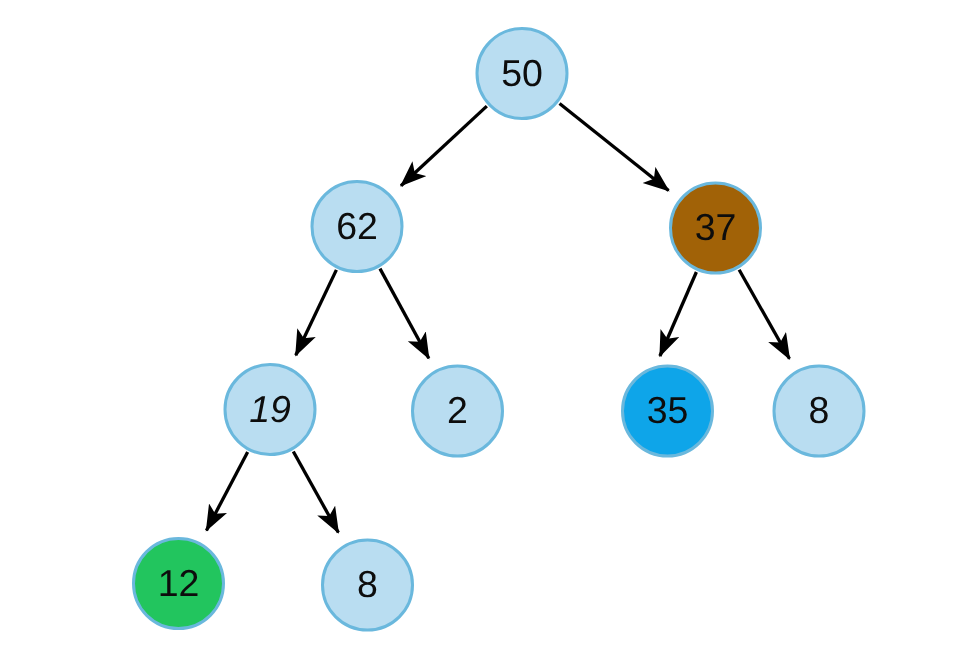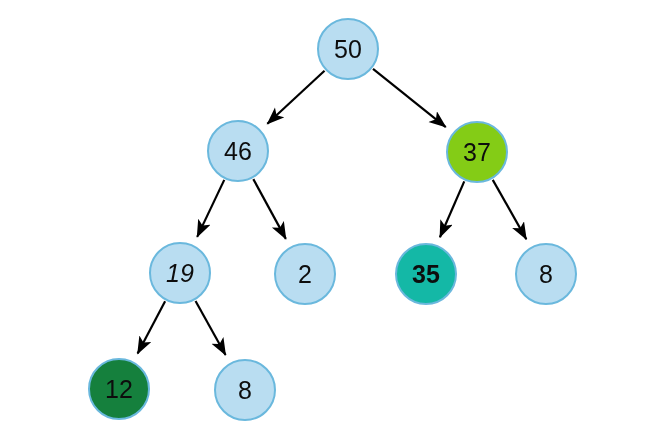"46" span.node-label { text: 46 -> 62 }
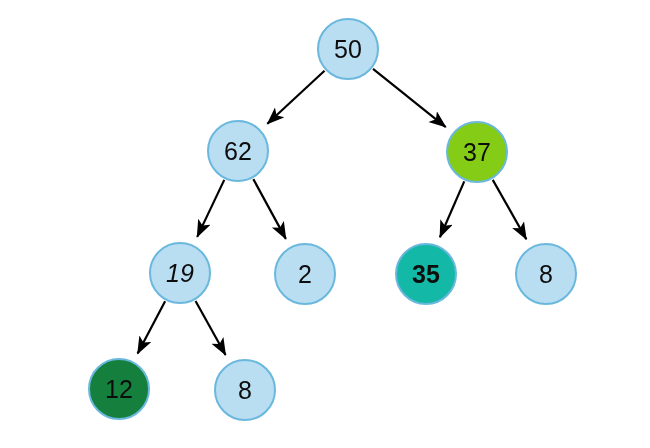"37" div.tree-node { background: #84cc16 -> #a16207 }
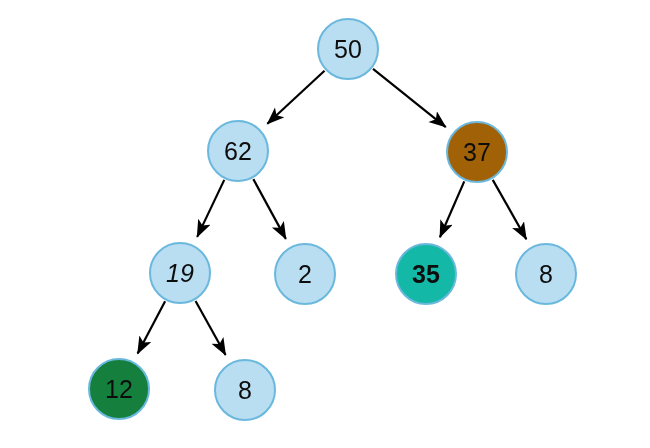"35" div.tree-node { background: #14b8a6 -> #0ea5e9; font-weight: bold -> none; left: 395px -> 414px }
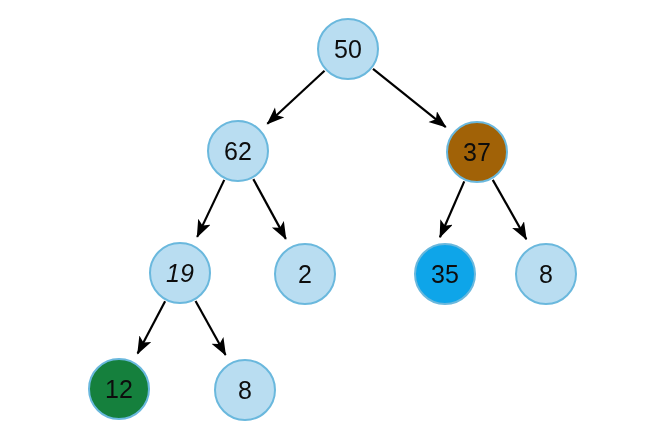"12" div.tree-node { background: #15803d -> #22c55e }
